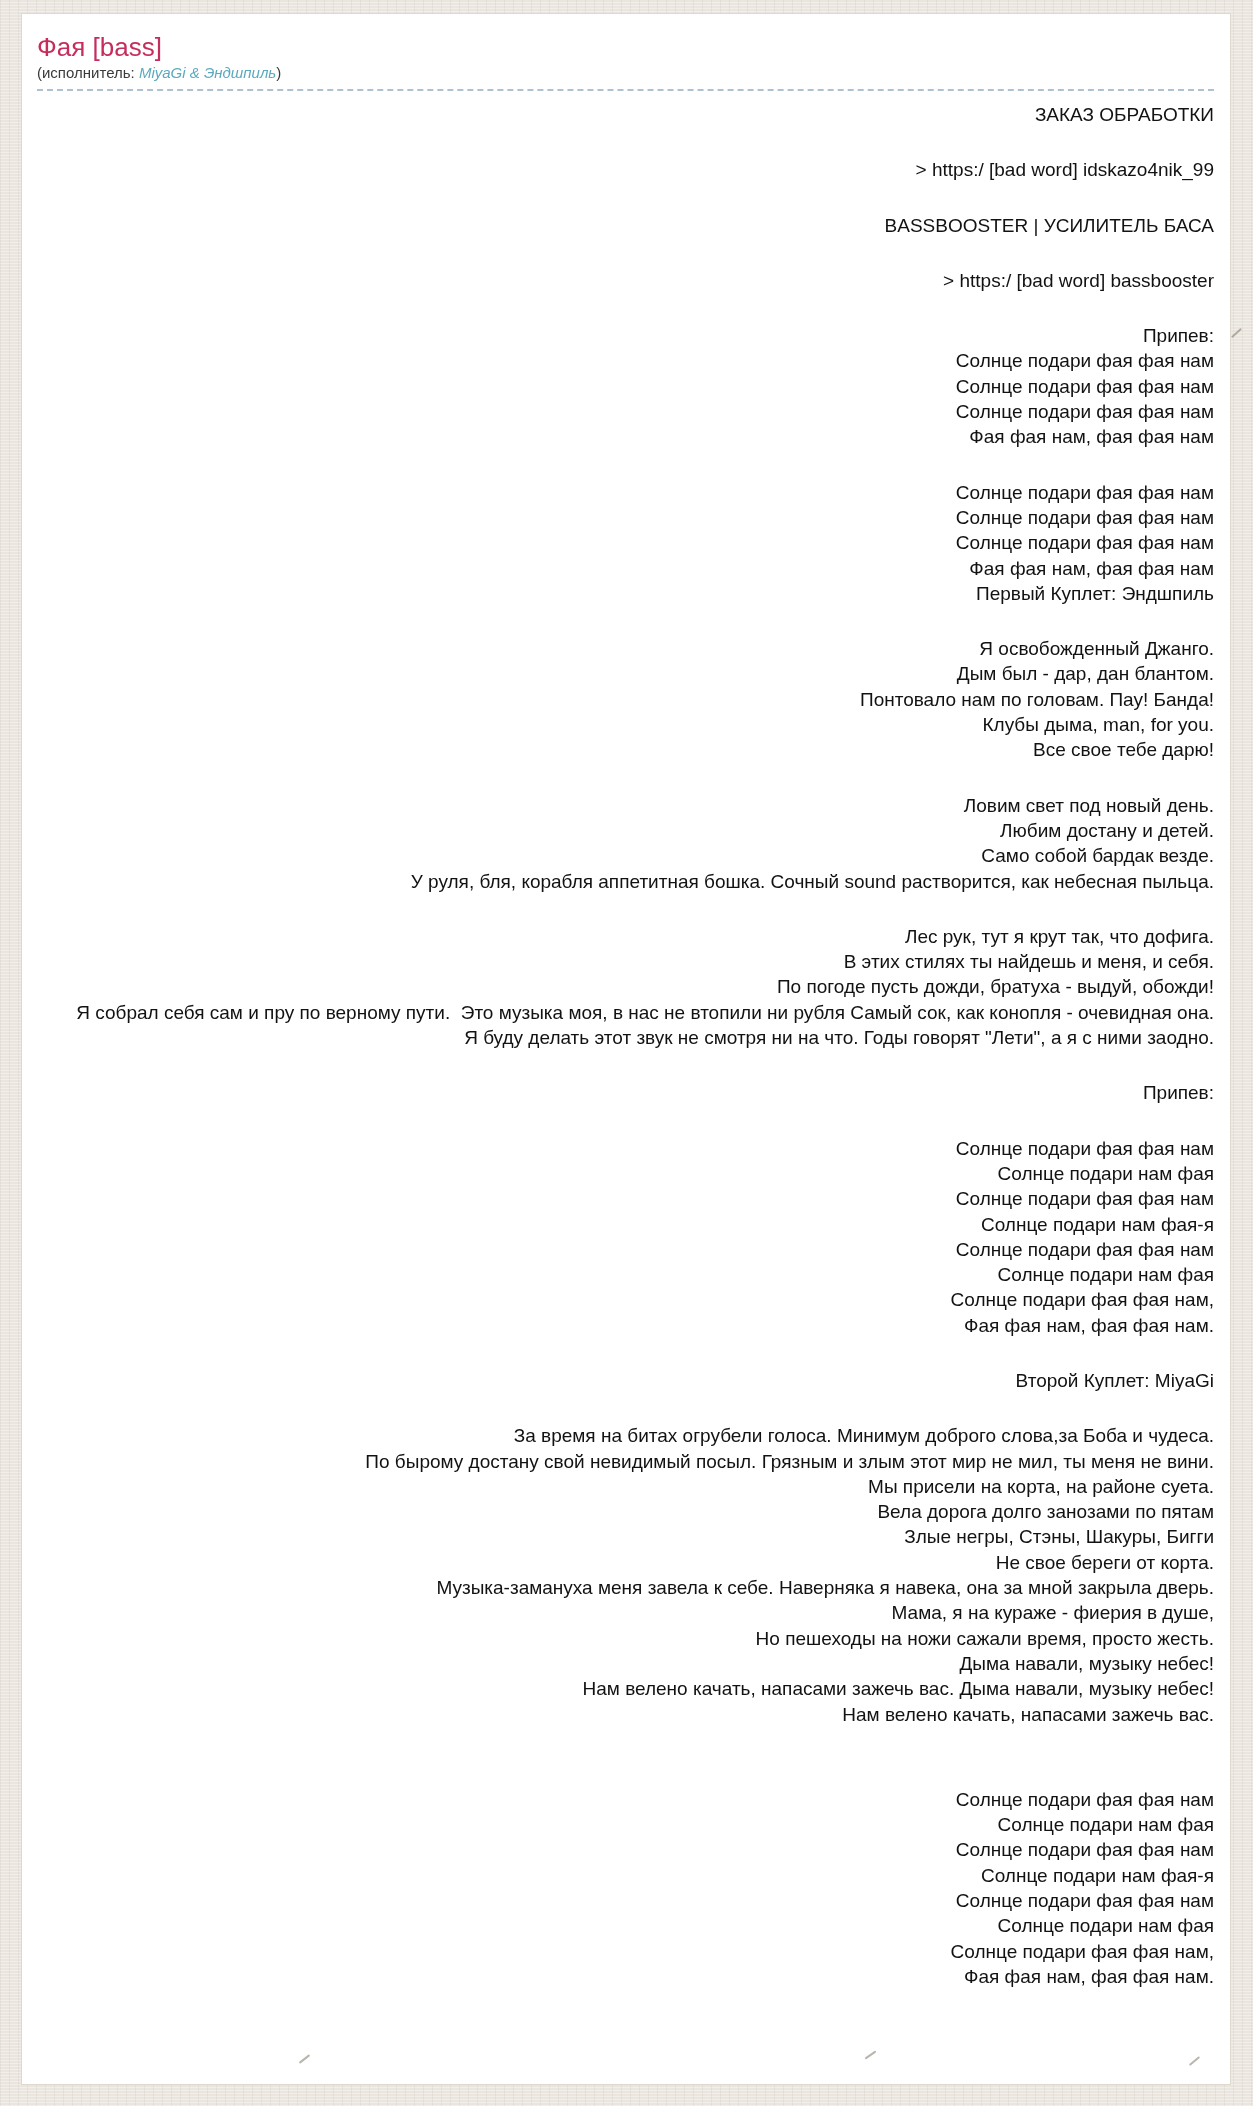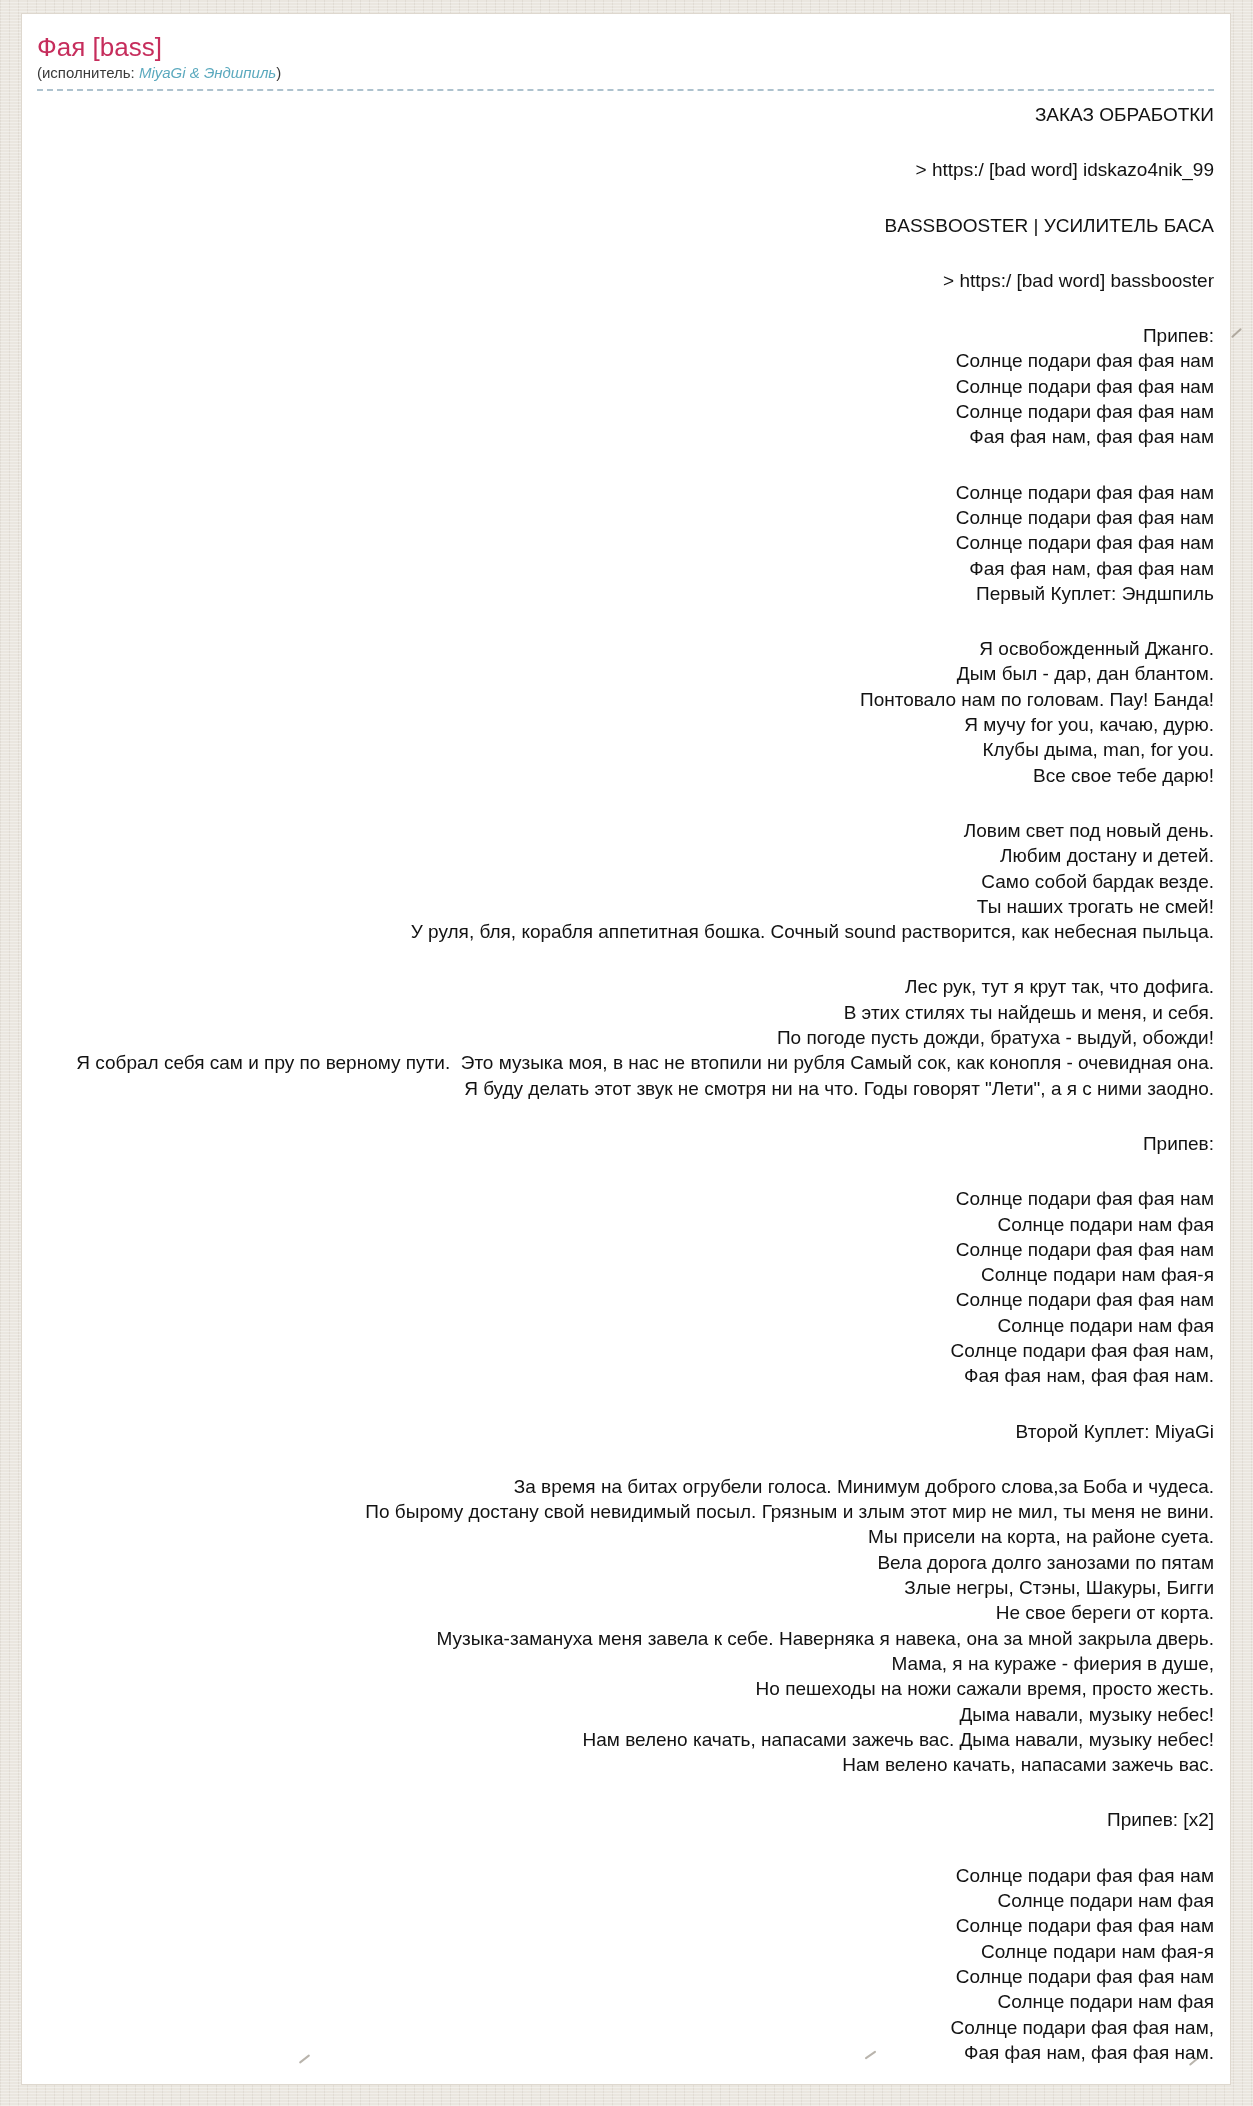"Я мучу for you, качаю," div.lyric-line { html: <div>Я мучу for you, качаю, дурю.</div> -> none }
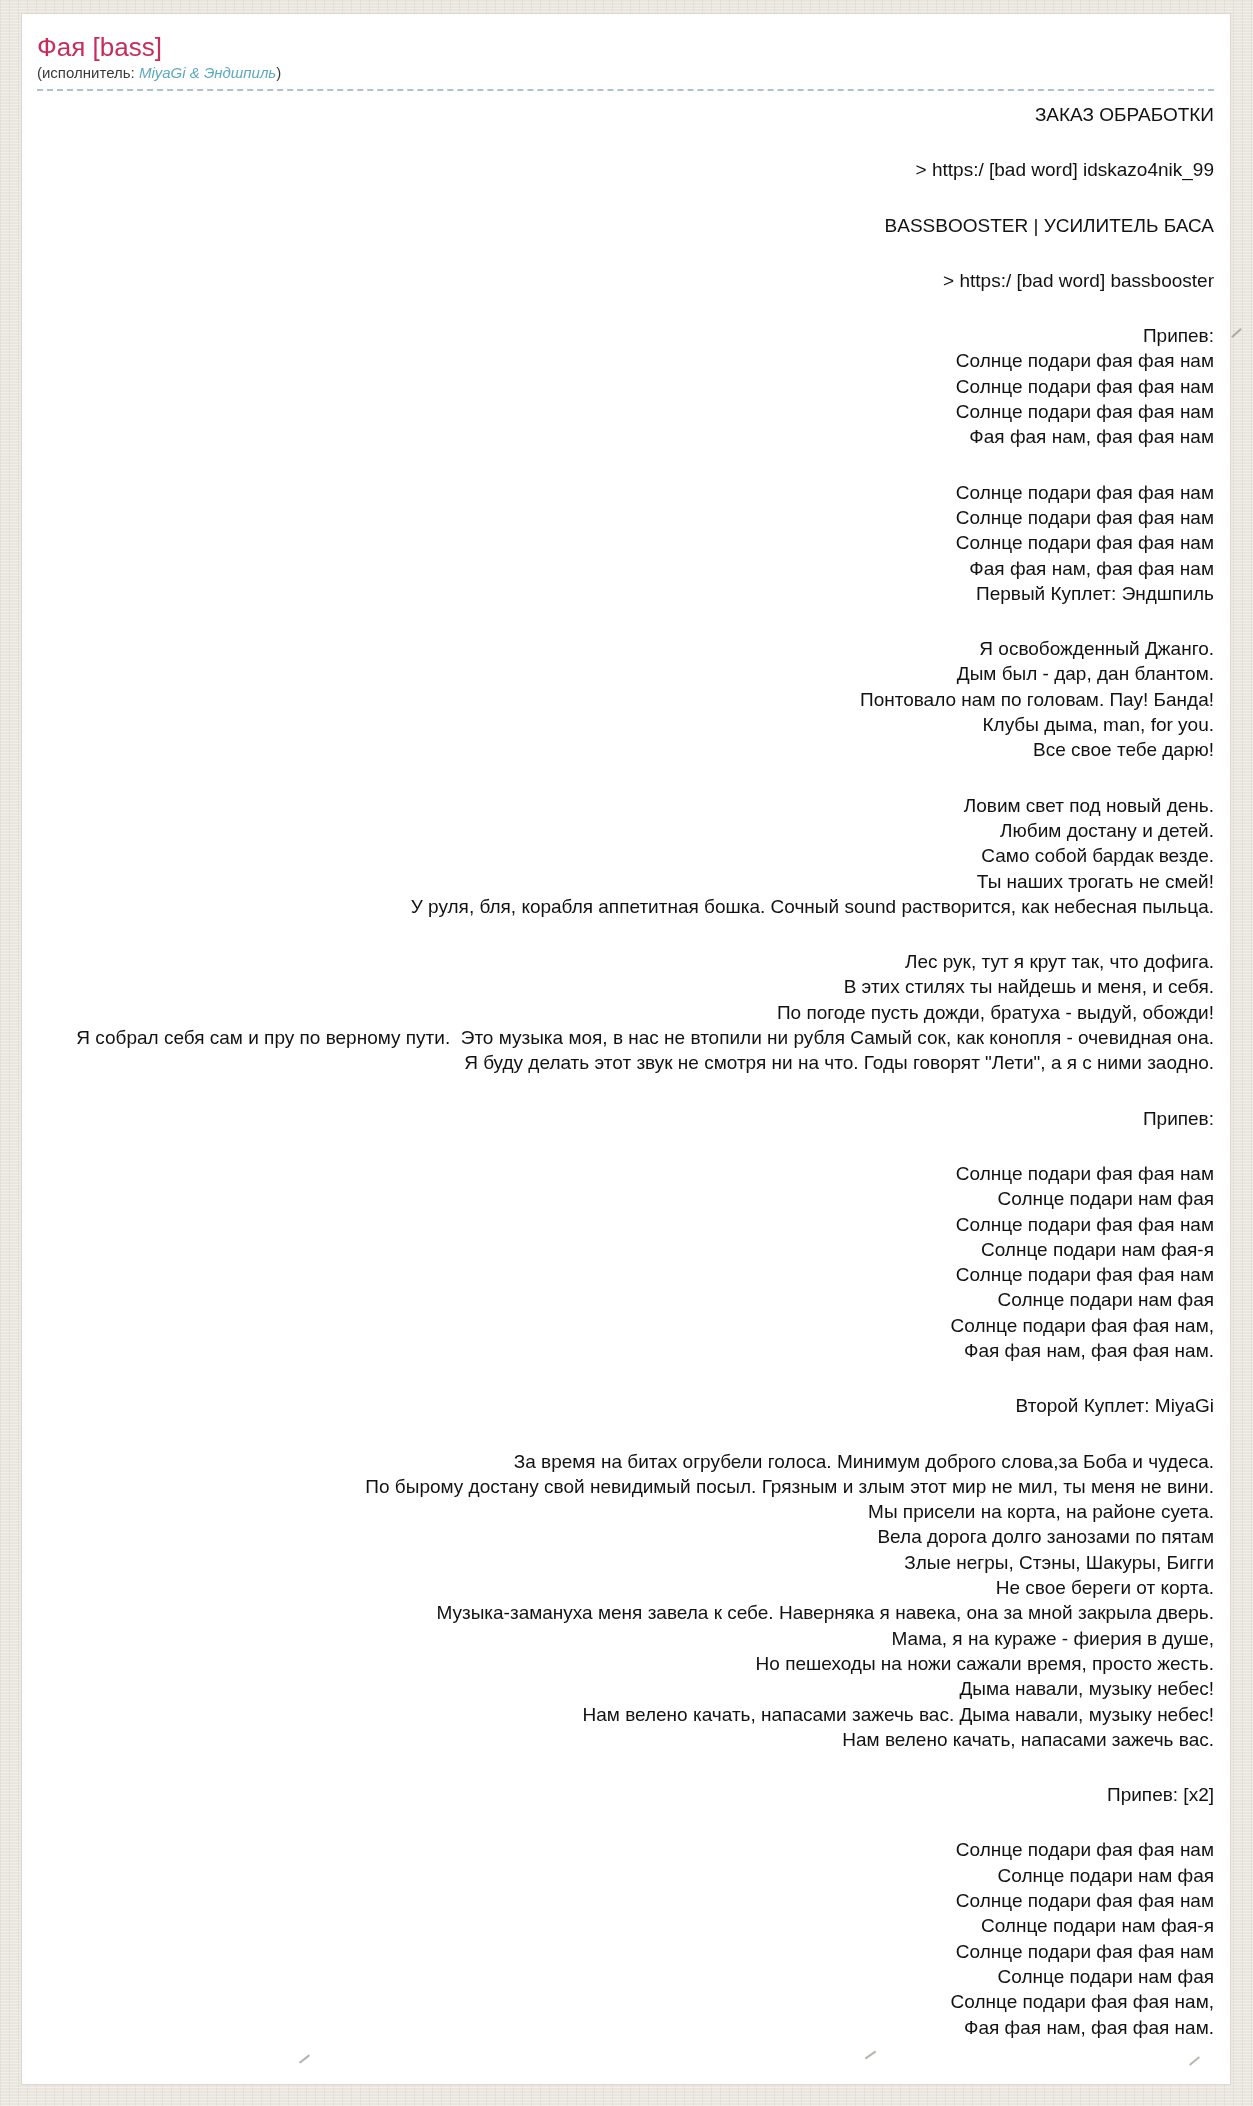"Ты наших трогать не смей!" div.lyric-line { html: <div> Ты наших трогать не смей!</div> -> none }
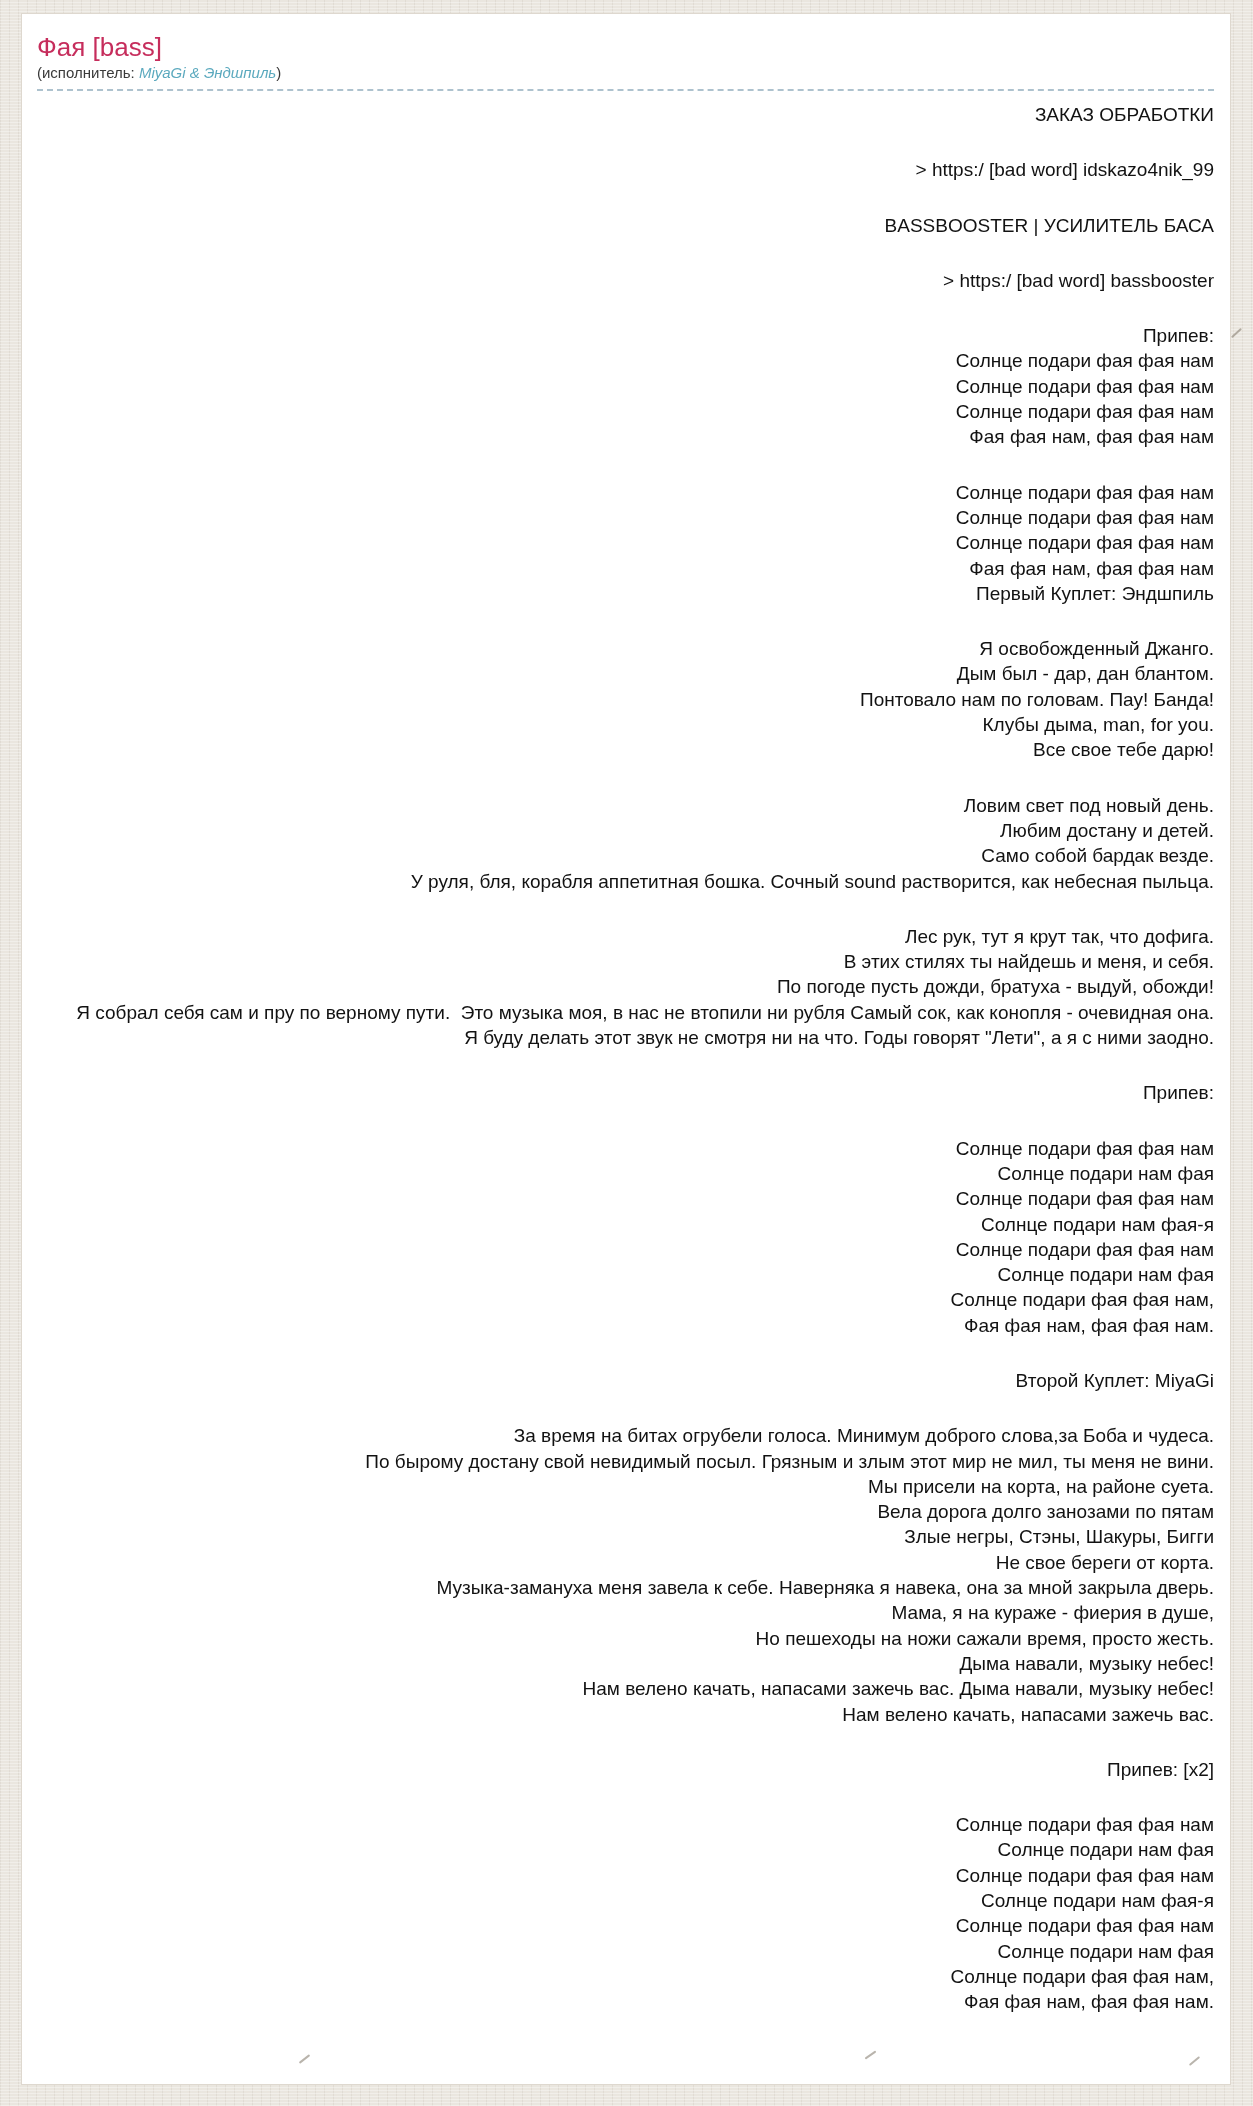"Припев: [x2]" div.lyric-line { html: <div>Припев: [x2]</div> -> none }
